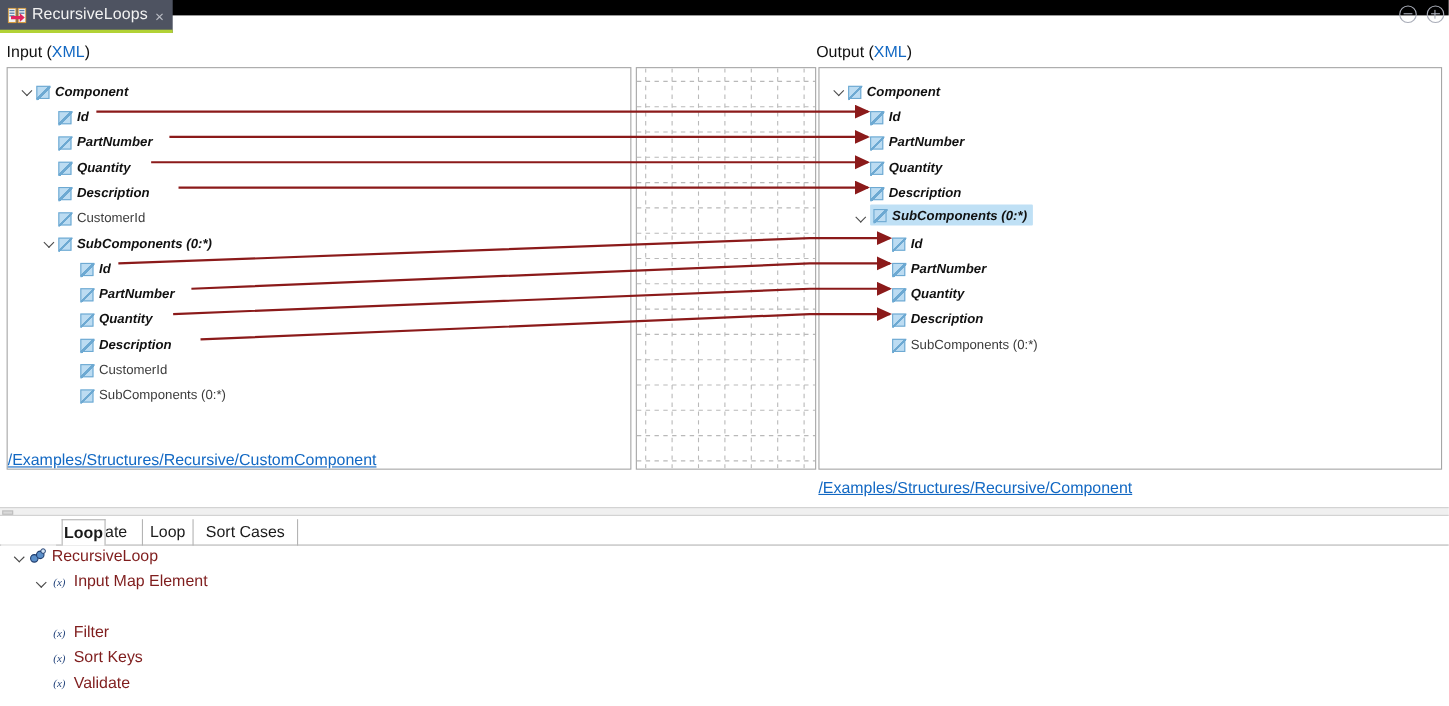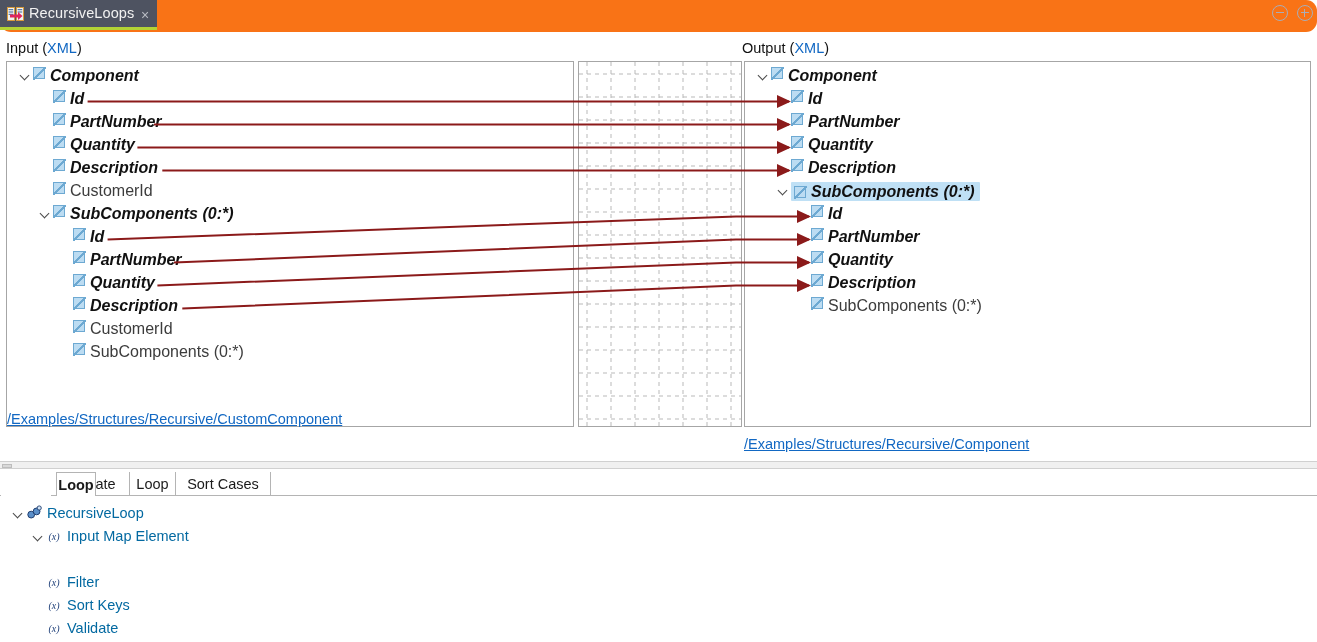"RecursiveLoops" #titlebar { background: #f97316 -> #000000; border-radius: 11px -> none; height: 32px -> 14px }
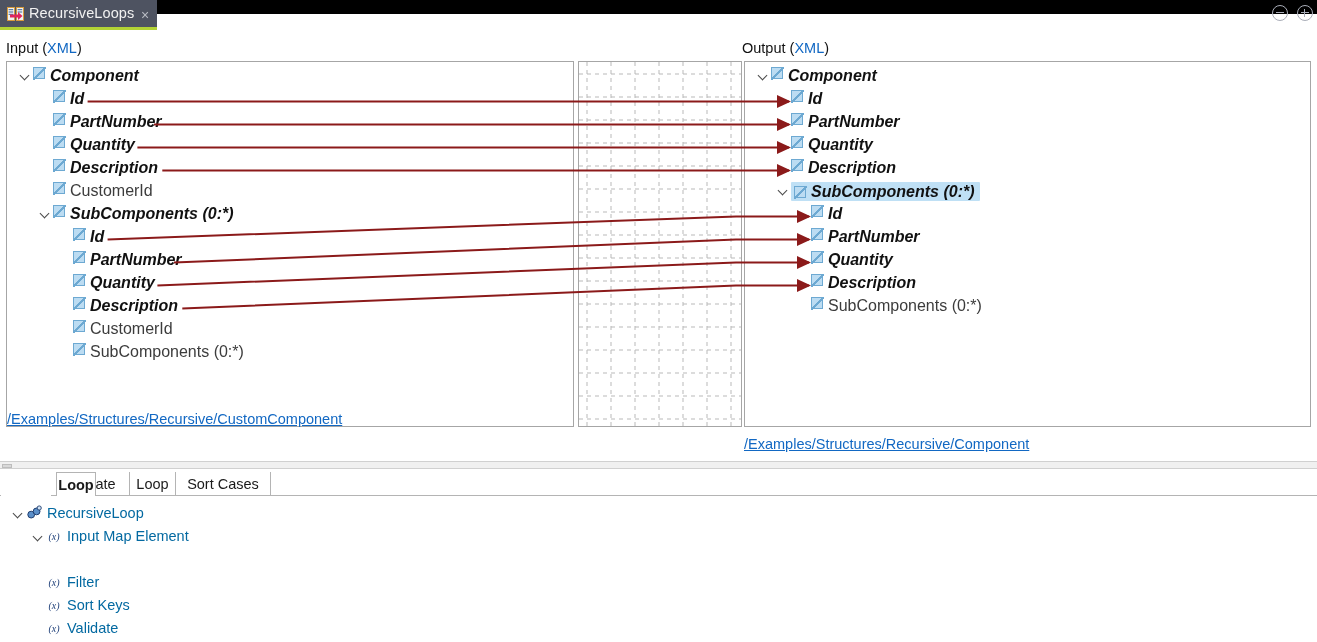"Component" .row { align-items: flex-start -> flex-end; font-size: 16px -> 12px }
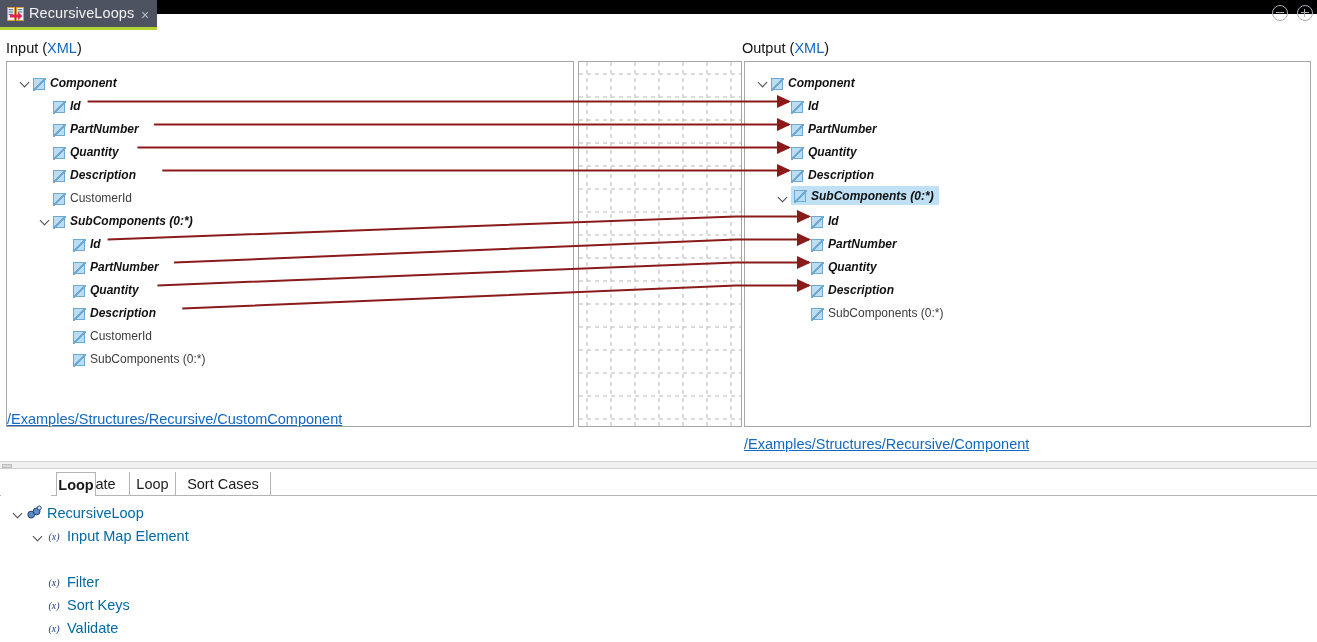"RecursiveLoop" .brow { align-items: flex-end -> flex-start; color: #0369a1 -> #7f1d1d }
